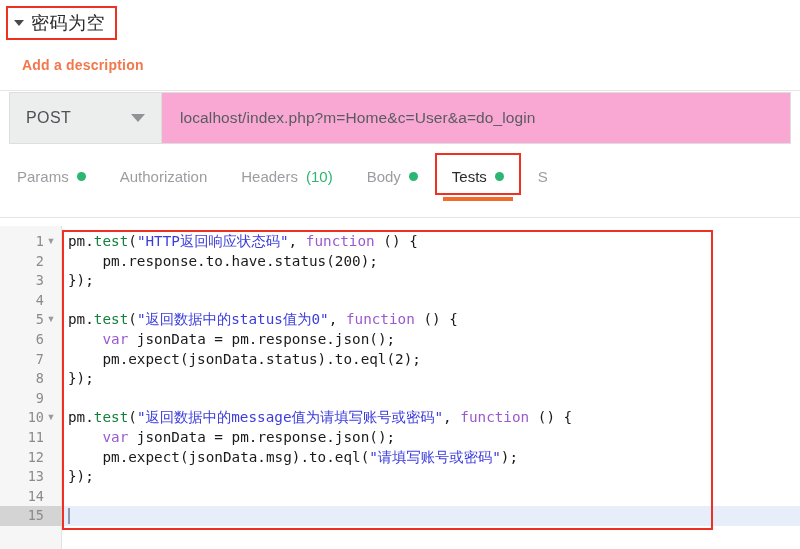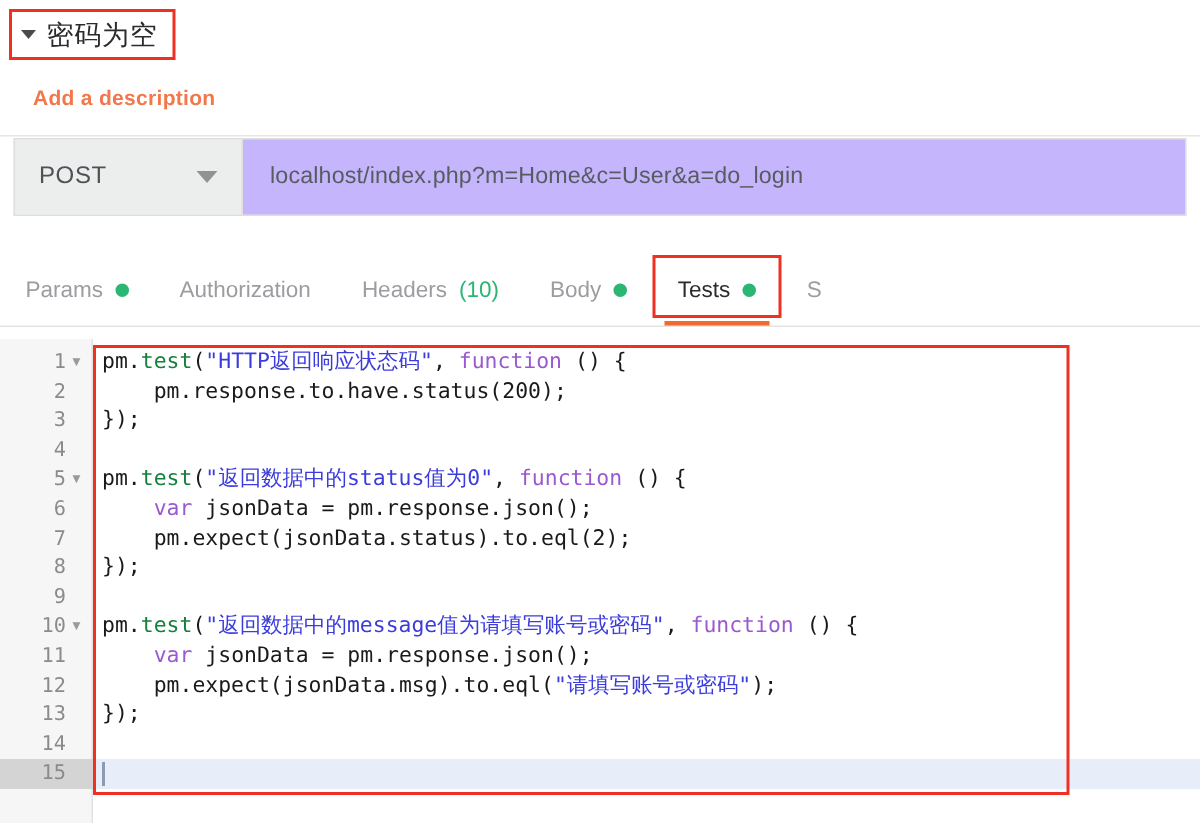"localhost/index.php?m=Home&c=User&a=do_l" .url-field { background: #c4b5fd -> #f9a8d4 }
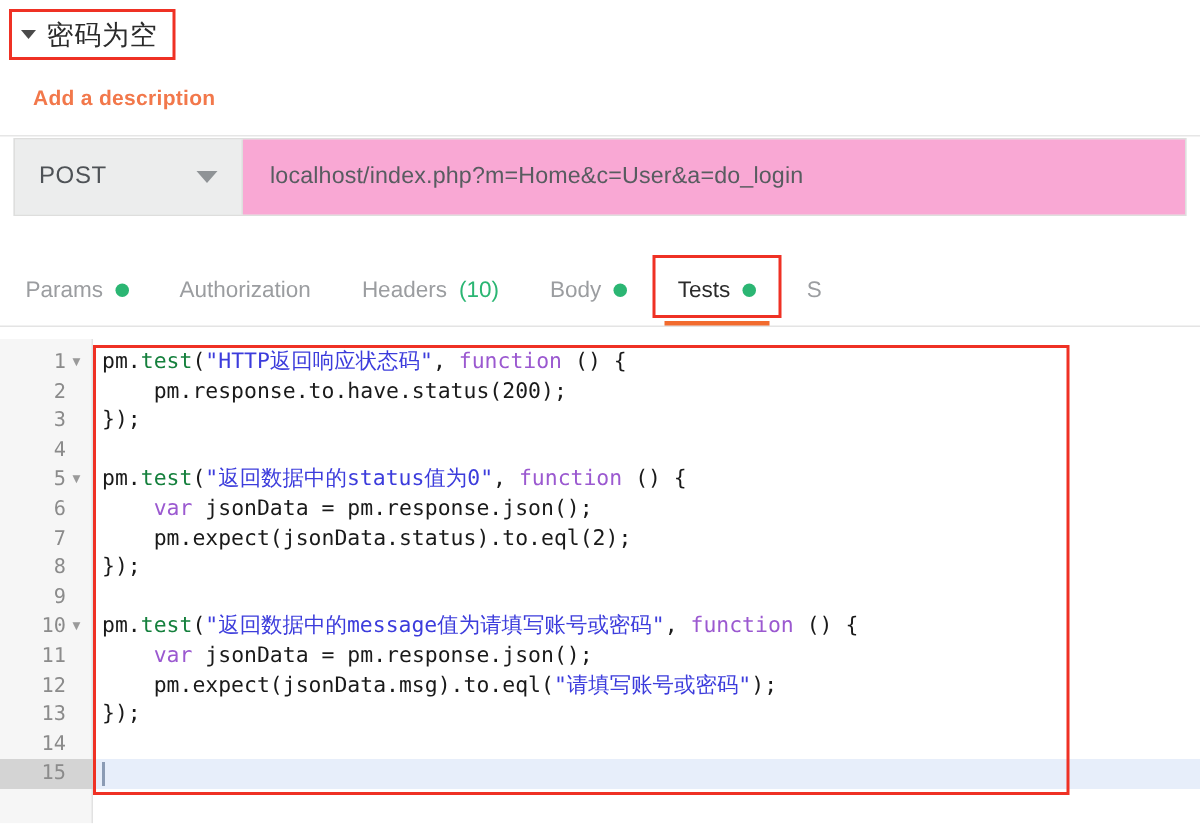"Params" .tabs { top: 168px -> 151px }
